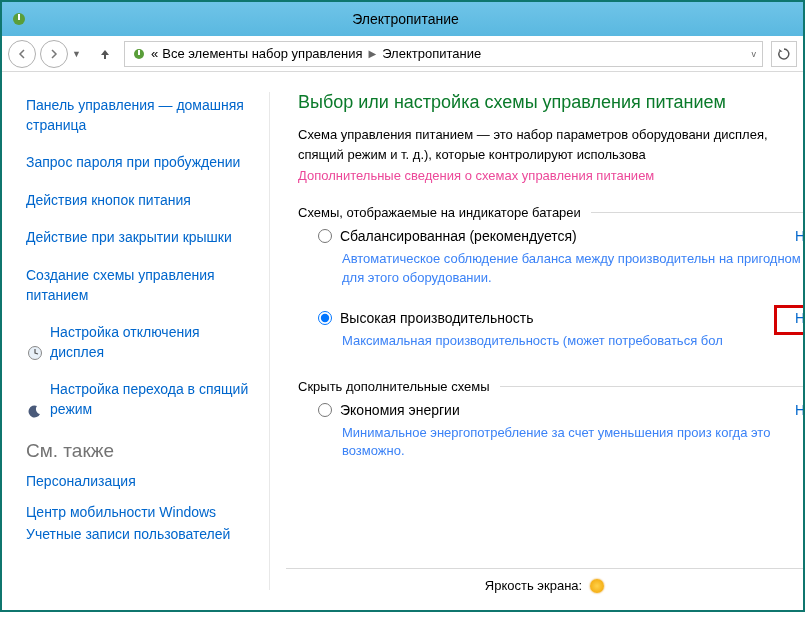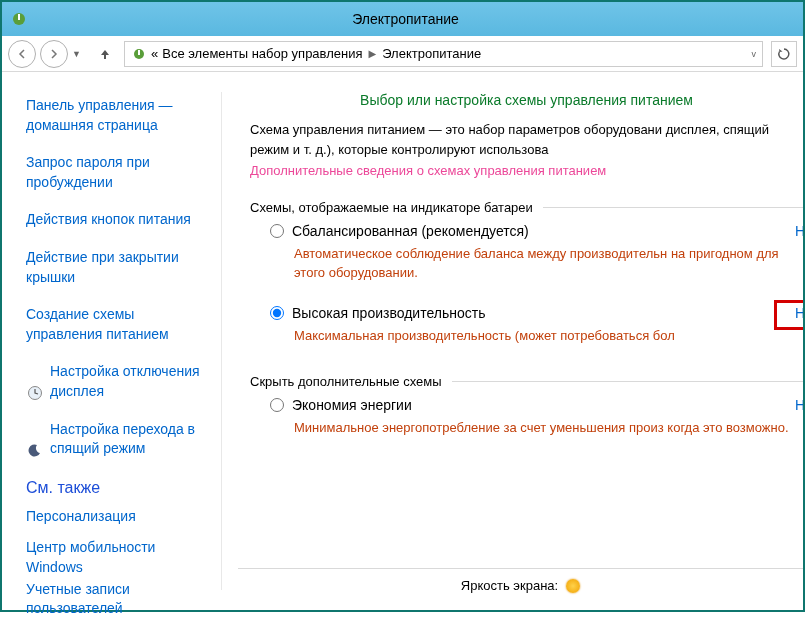"Панель управления — домашняя страница" .sidebar { width: 220px -> 268px }
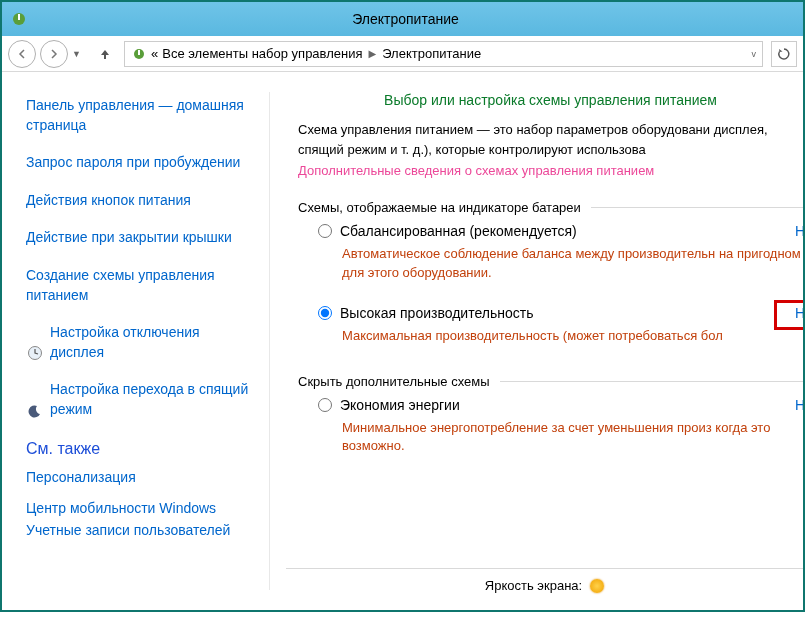"Выбор или настройка схемы управления" .main-title { font-size: 14px -> 18px; text-align: center -> none }
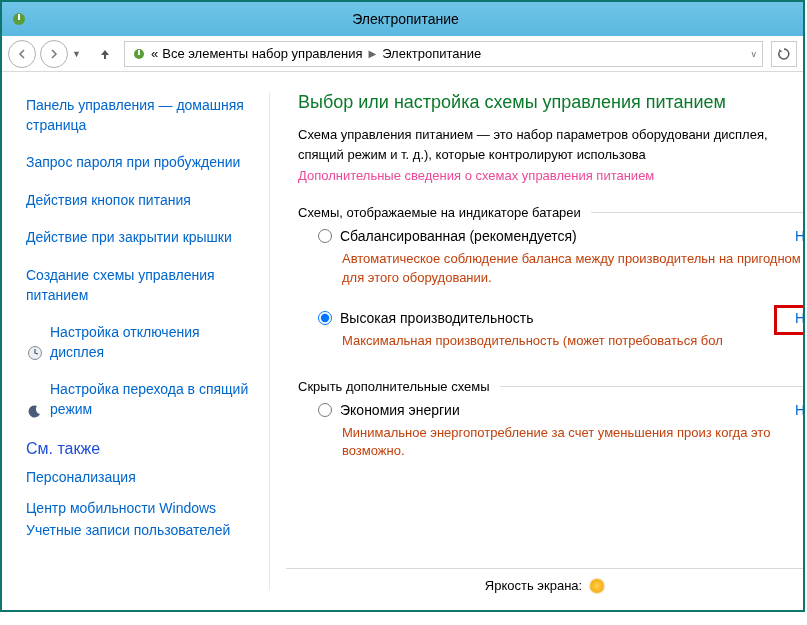"Автоматическое соблюдение баланса между" .plan-desc { color: #c2410c -> #3b82f6 }
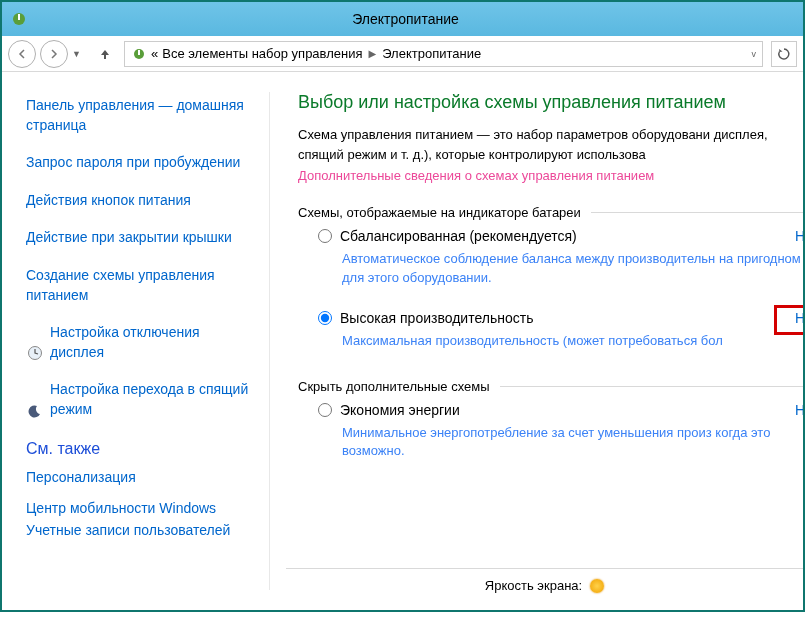"См. также" .side-heading { color: #1d4ed8 -> #737373; font-size: 16px -> 19px }
